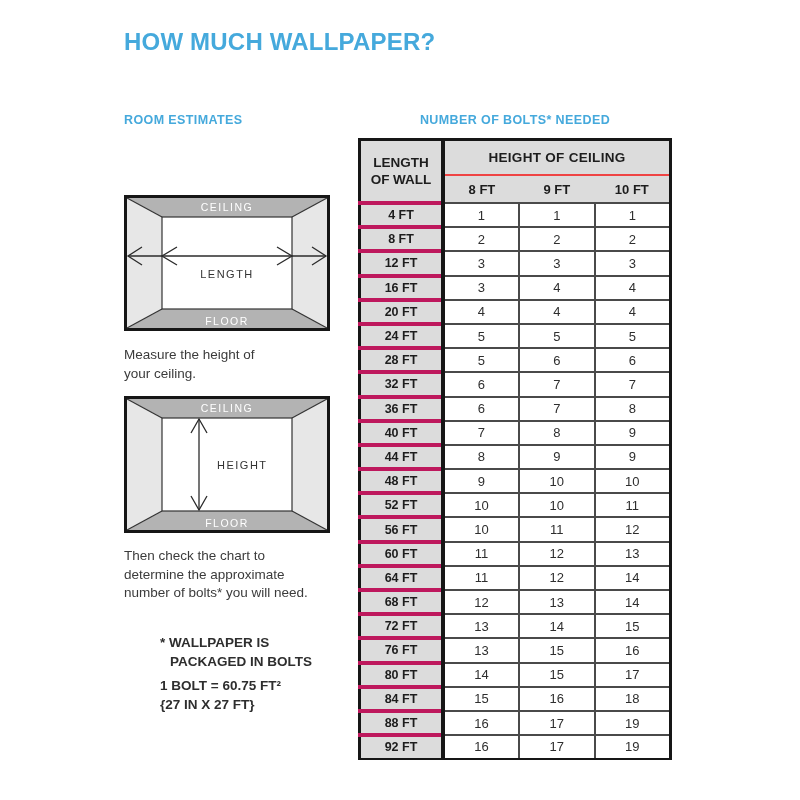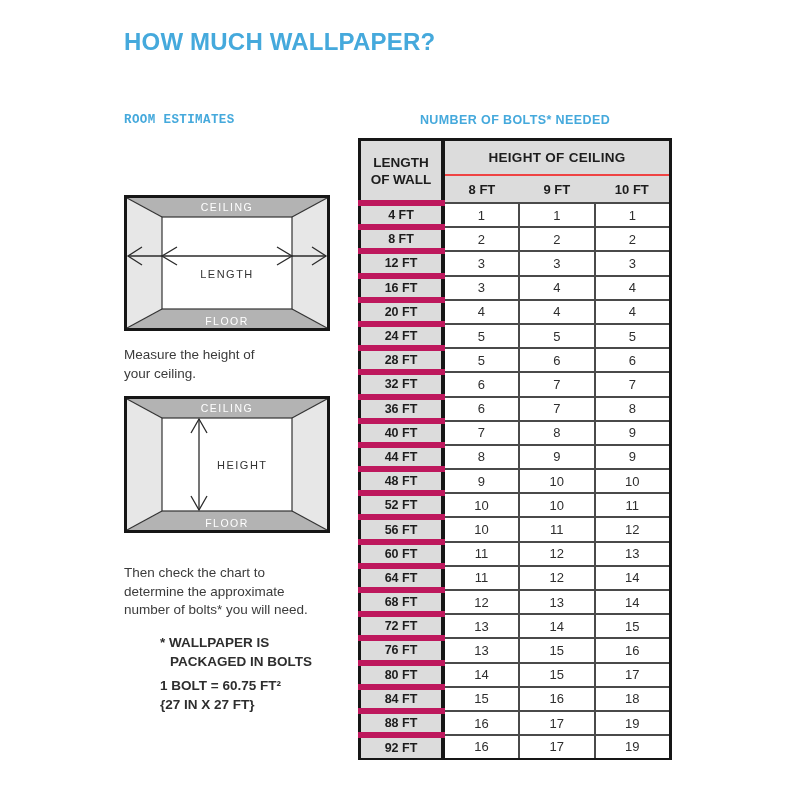"ROOM ESTIMATES" #room-heading { font-family: Liberation Mono, monospace -> none }
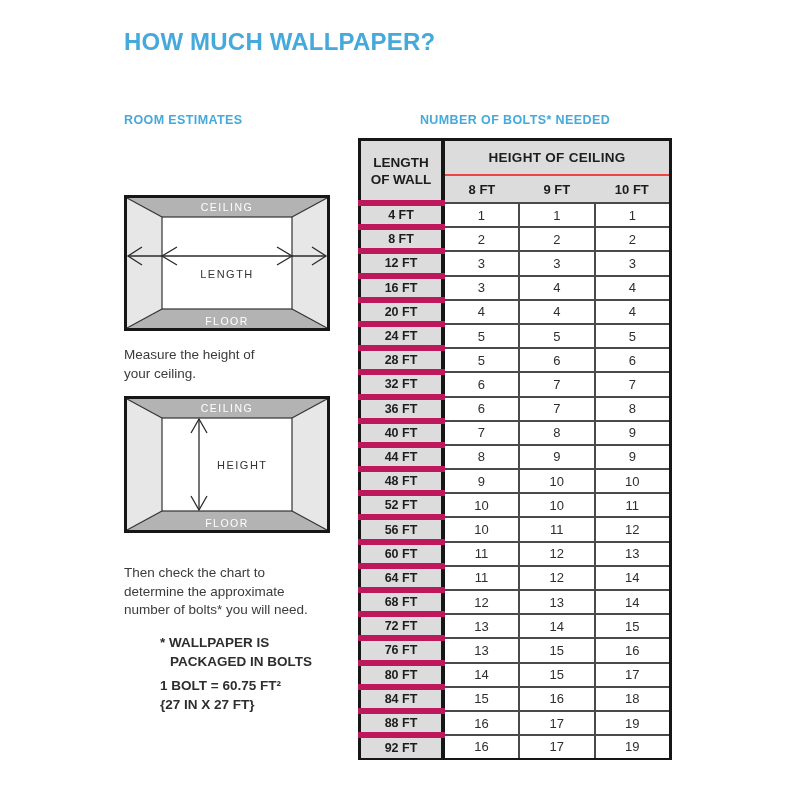"4 FT" #bolts-table tbody th { border-top: 6px solid #be185d -> 4px solid #be185d }
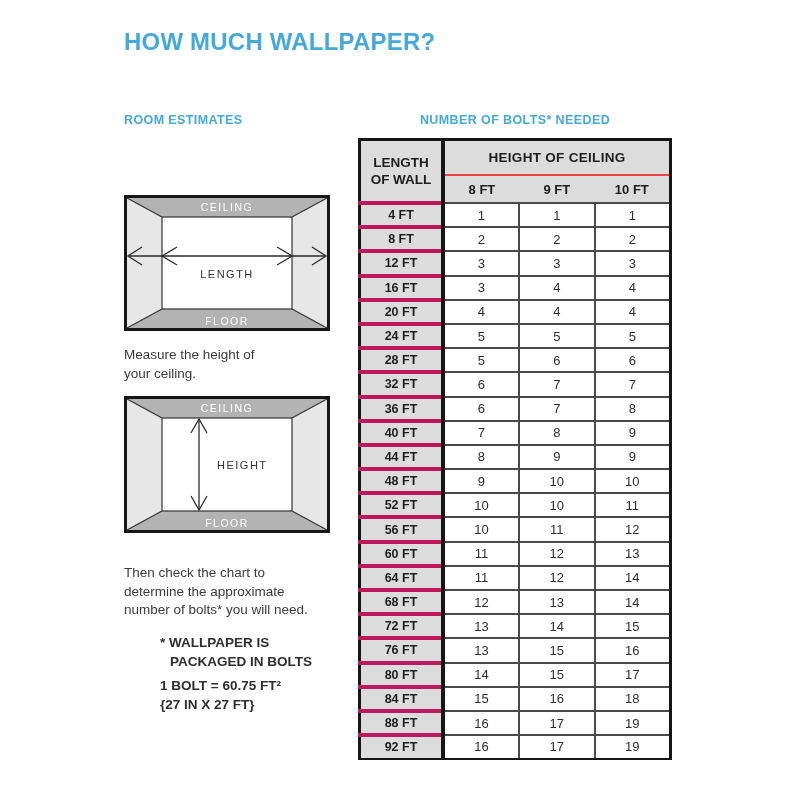"Then check the chart to" #step3 { margin-top: 17px -> none }
